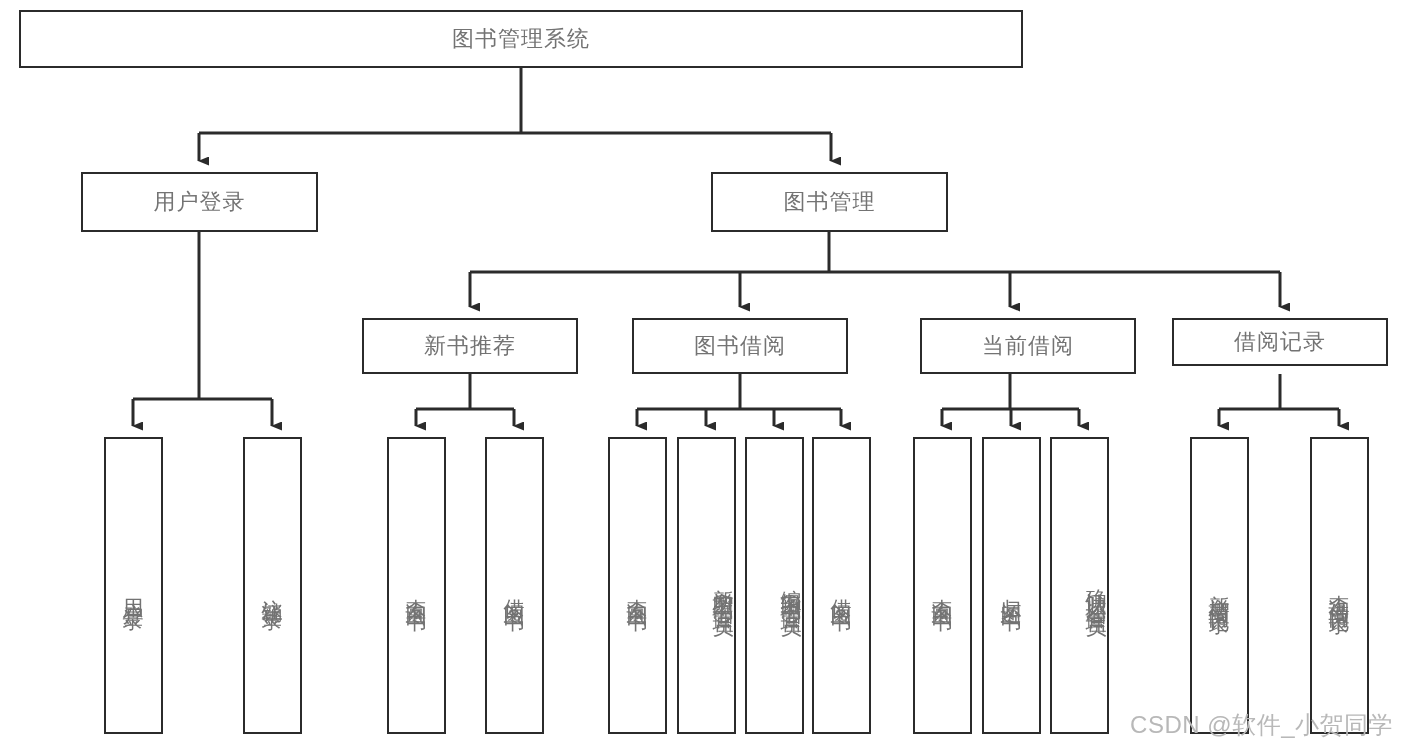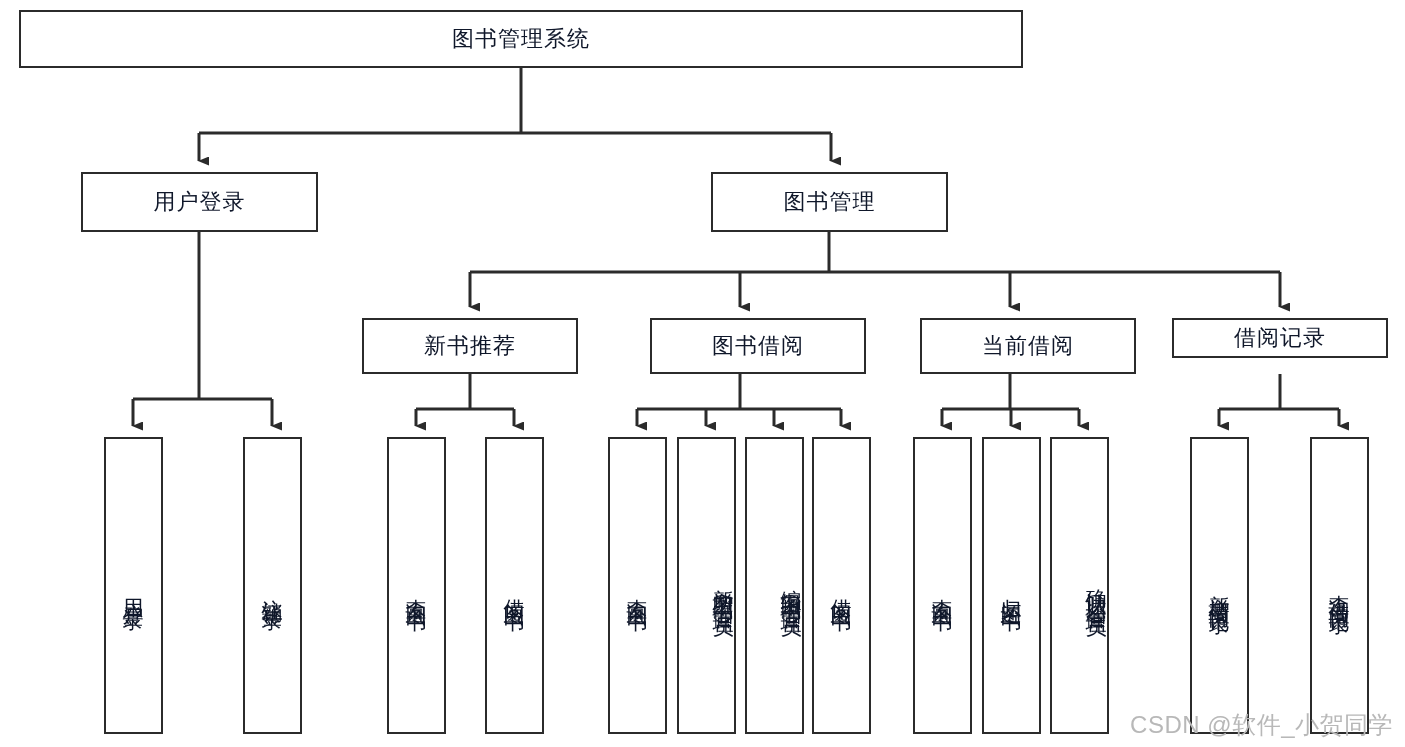"图书管理系统" .node { color: #0f172a -> #737373 }
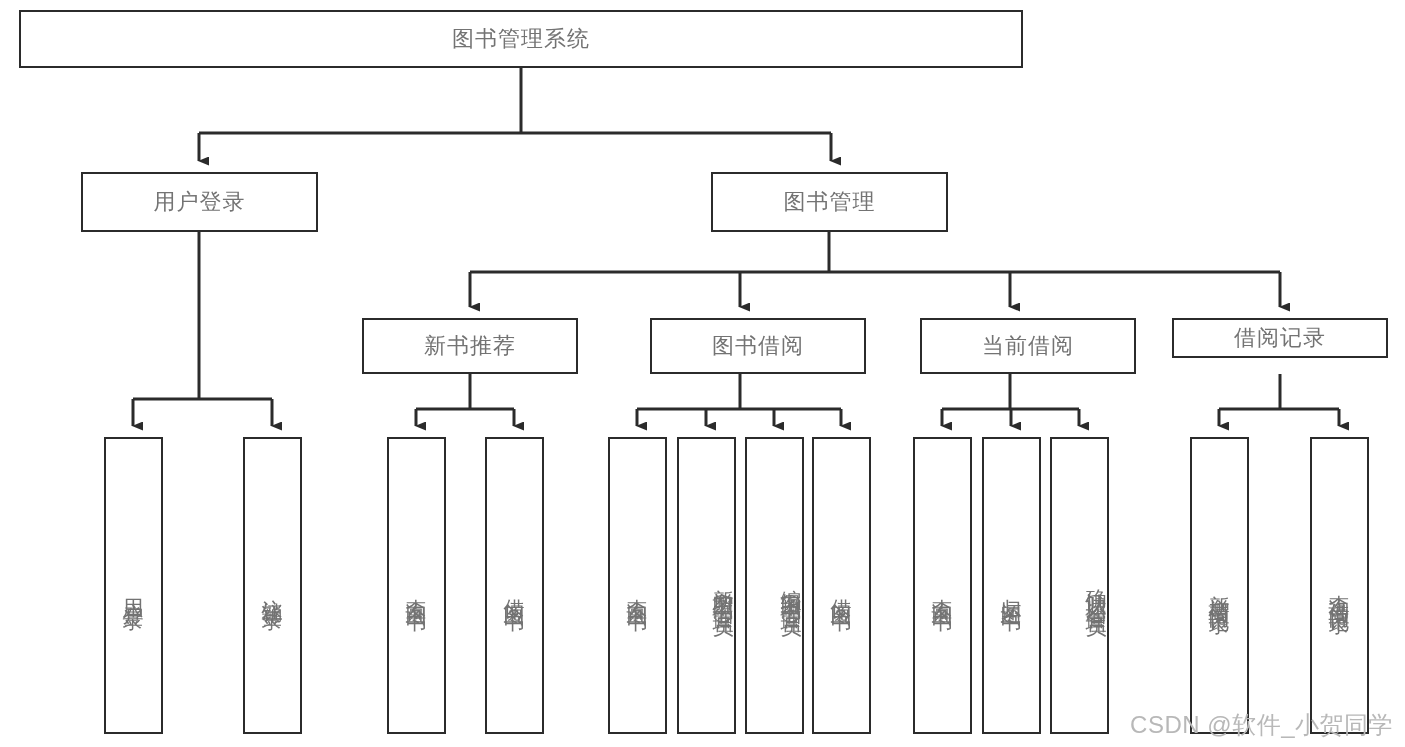"图书借阅" div.node { margin-left: 18px -> none }
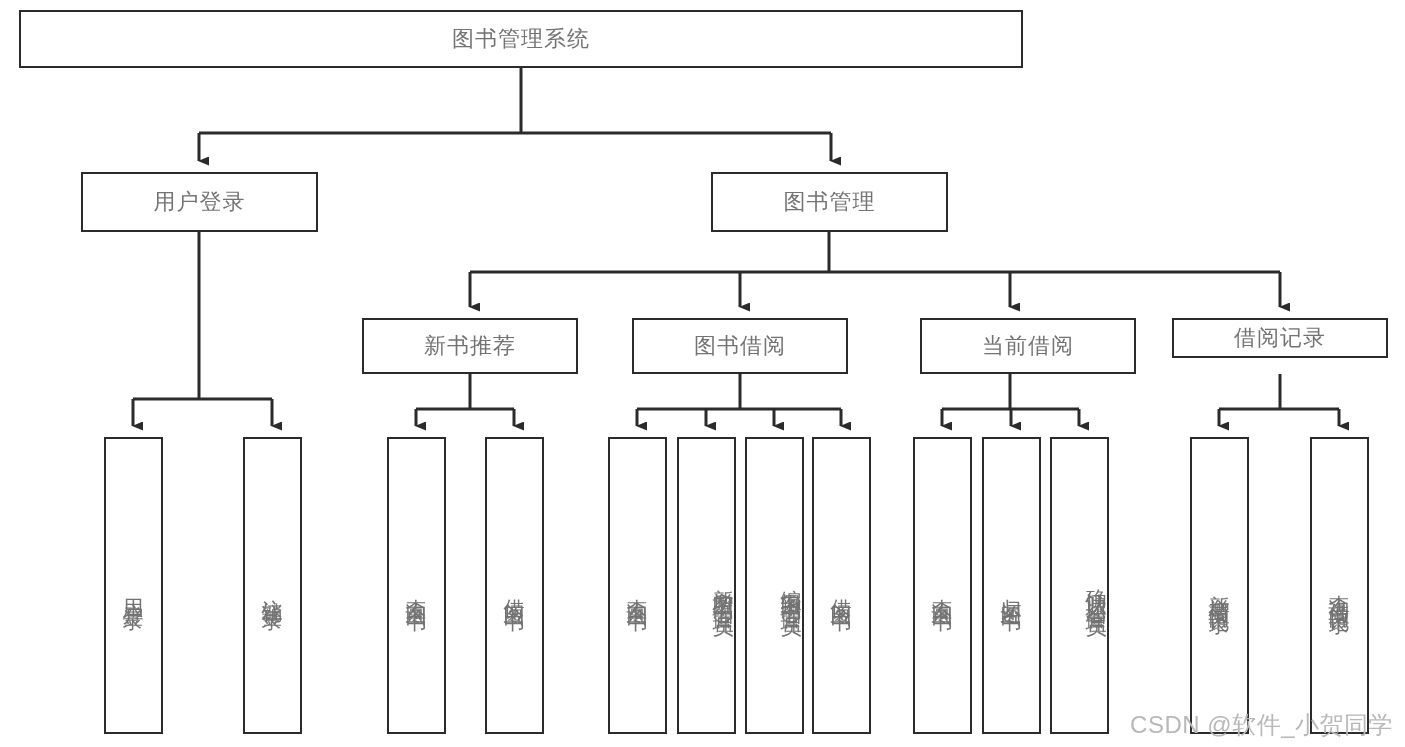"借阅记录" div.node { height: 40px -> 48px }
